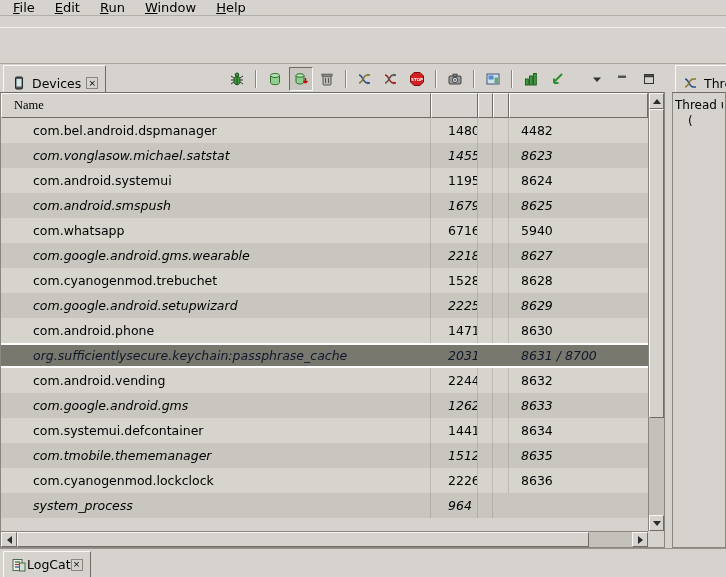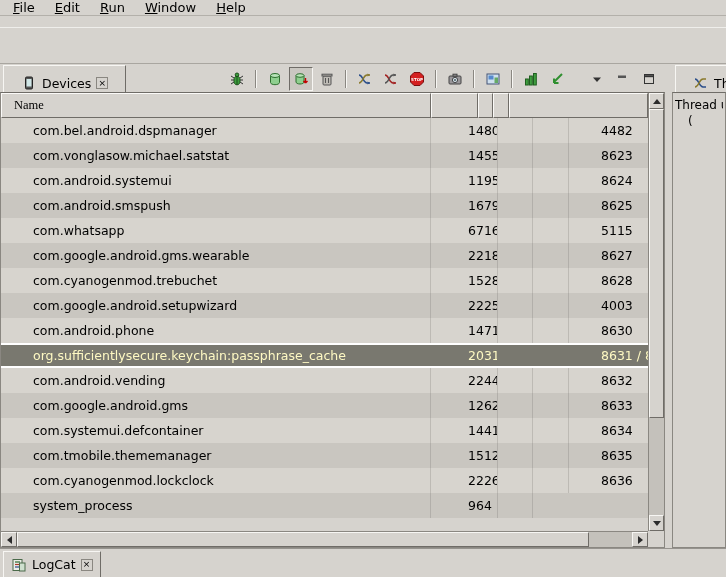"Devices" .tab { padding: 0 17px -> 0 7px }
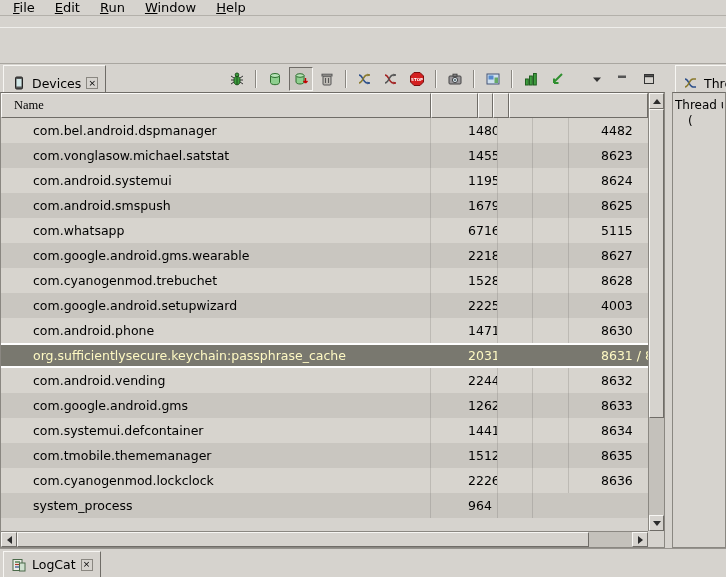"com.bel.android.dspmanager" .trow { gap: 20px -> none }
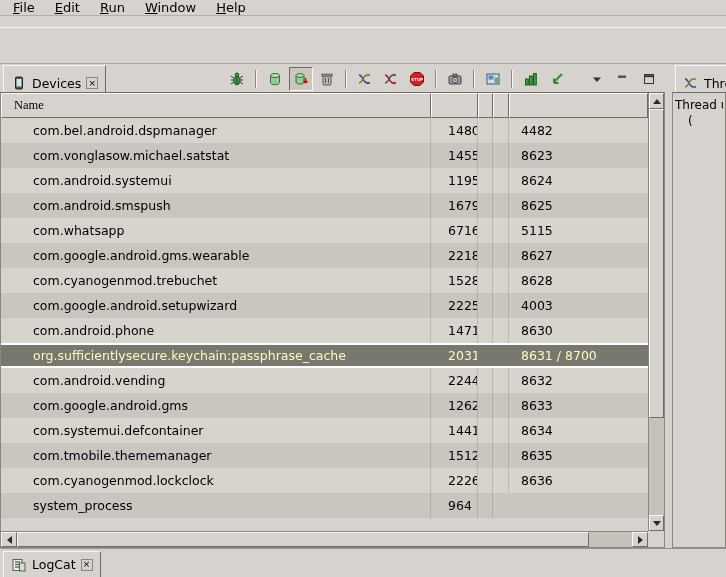"com.vonglasow.michael.satstat" .trow.even { font-style: none -> italic }
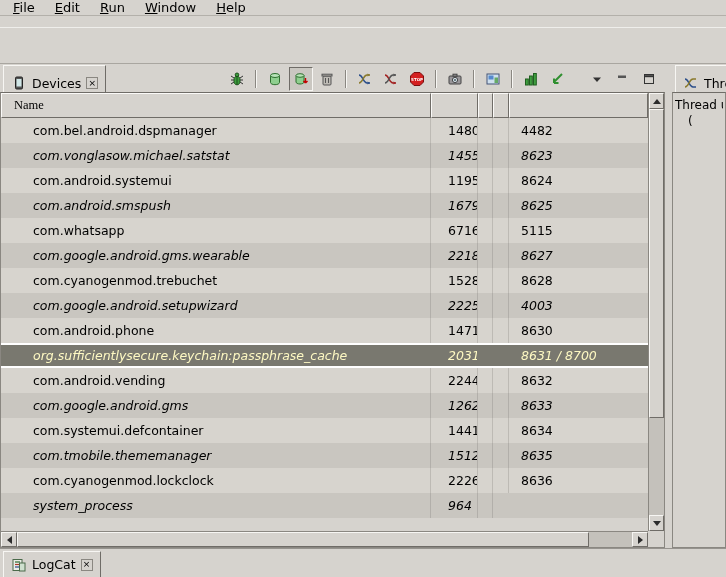"5115" div.cell-port { text: 5115 -> 5940 }
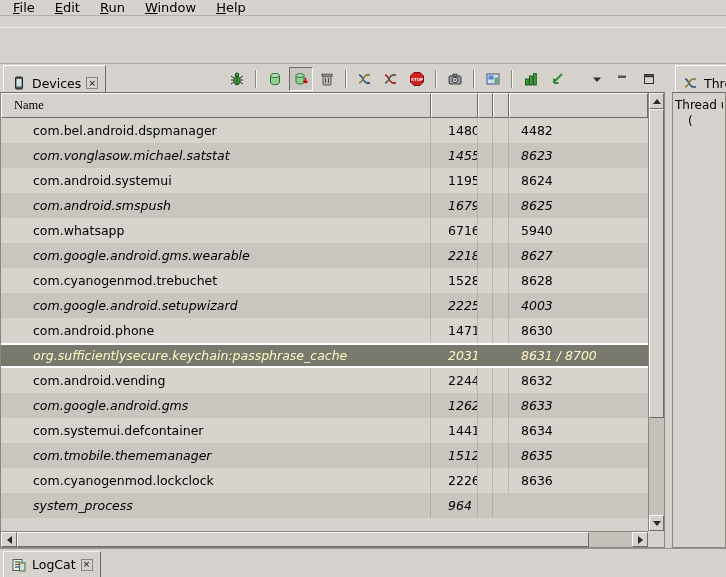"4003" div.cell-port { text: 4003 -> 8629 }
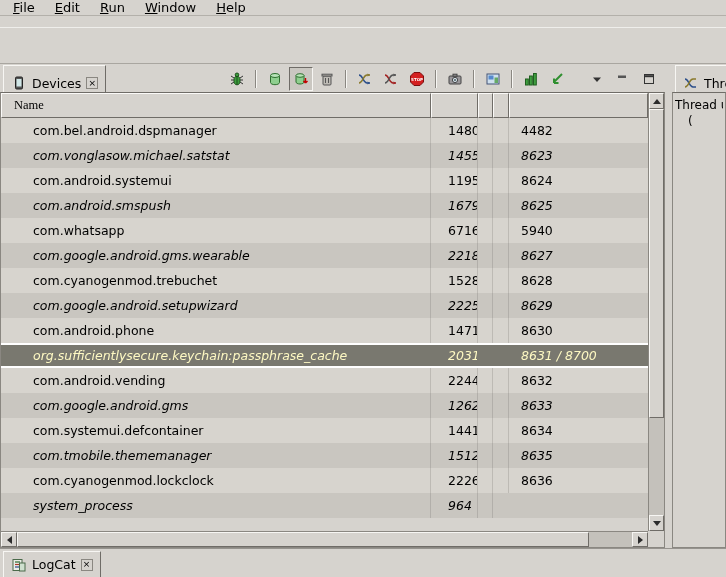"org.sufficientlysecure.keychain:passphra" .trow.selected { color: #fef9c3 -> #0f172a }
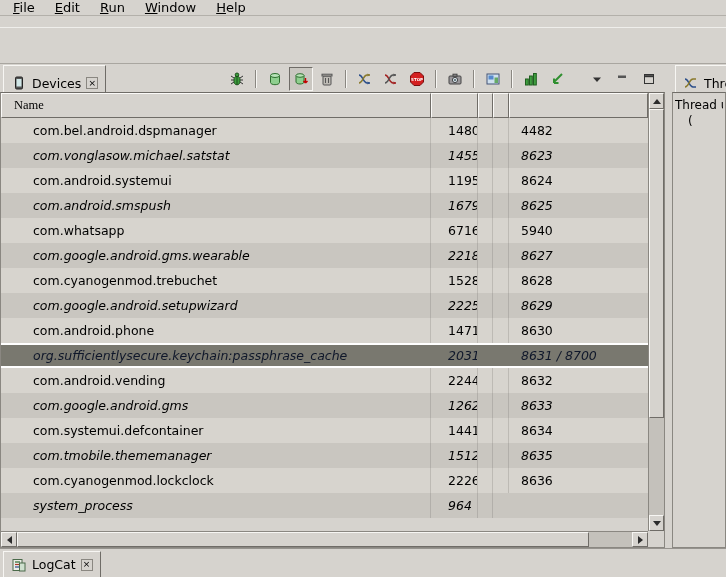"LogCat" .bottom-tab { gap: 5px -> none }
